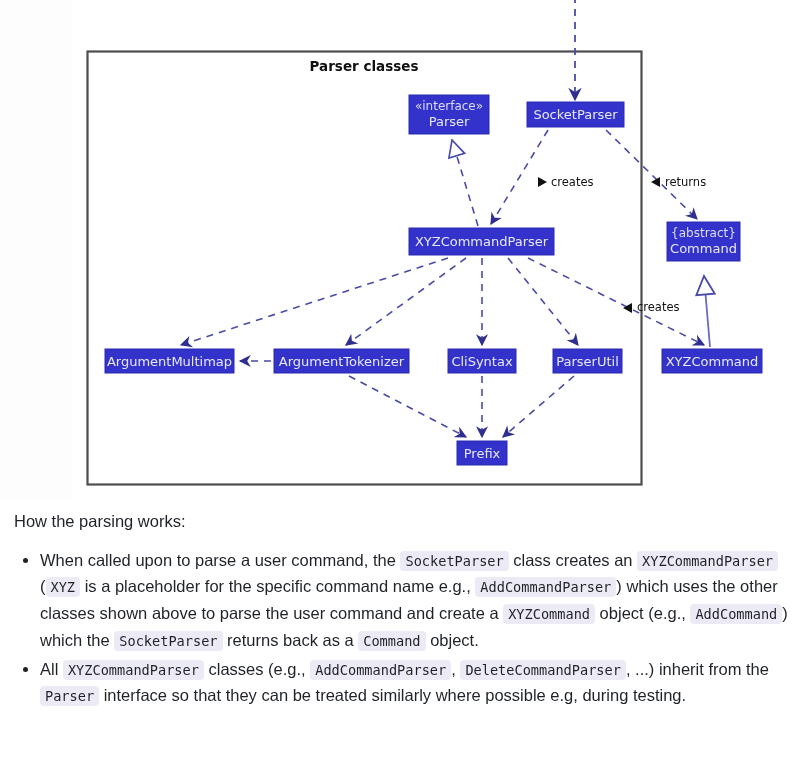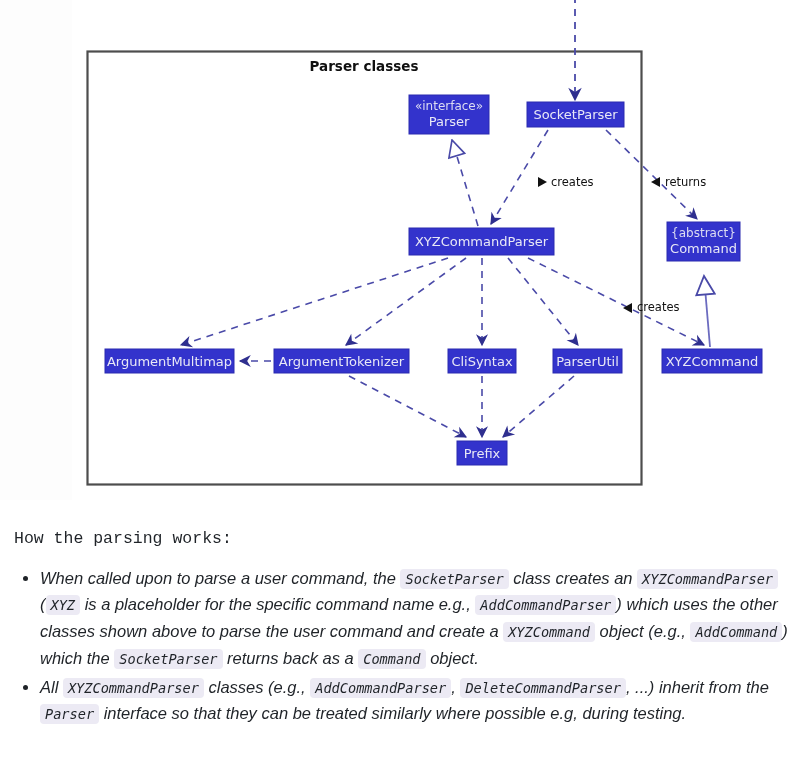"How the parsing works:" .prose p.lead { font-family: Liberation Mono, monospace -> none; margin: 26px 0 12px 0 -> 8px 0 12px 0 }
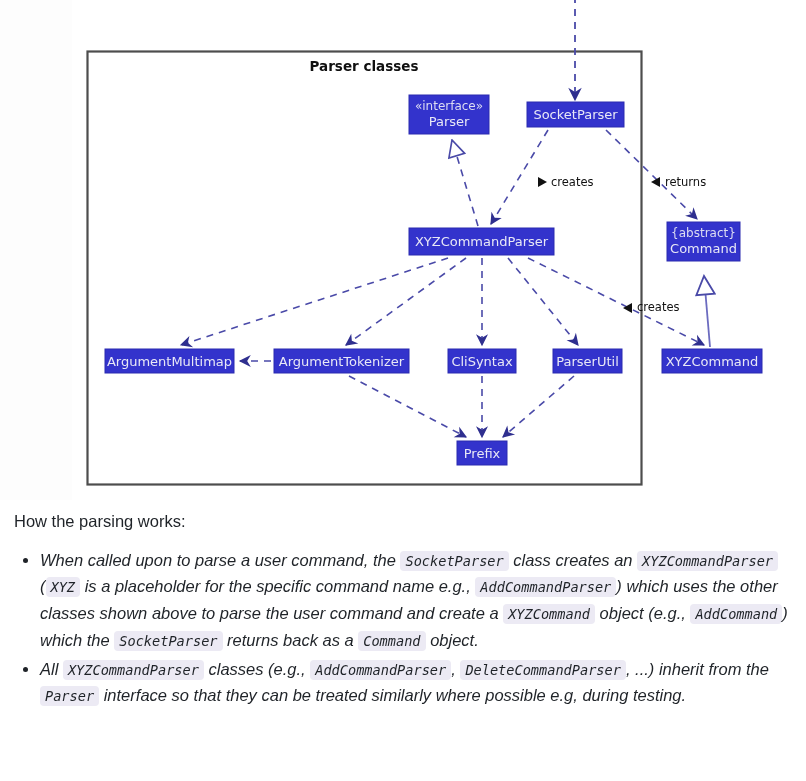"When called upon to parse" .prose li { font-style: italic -> none }
